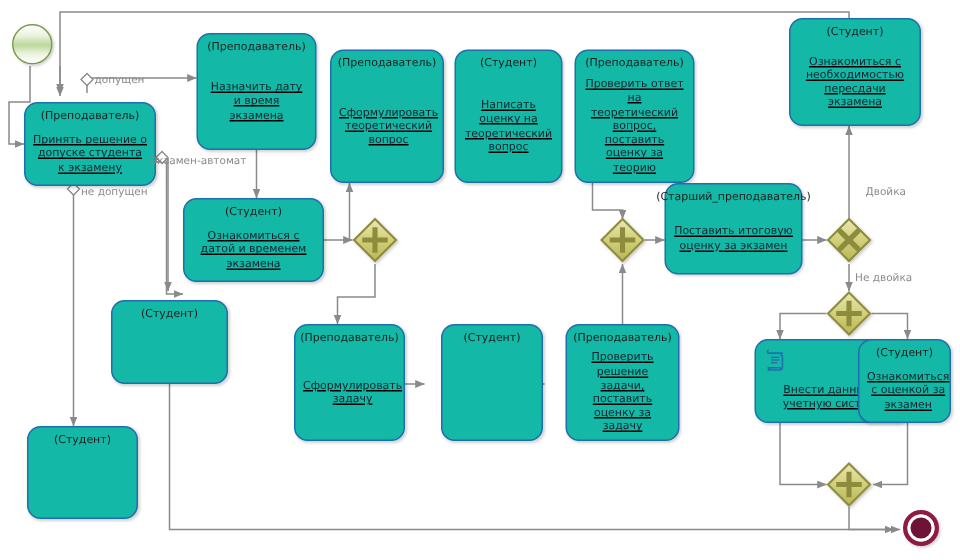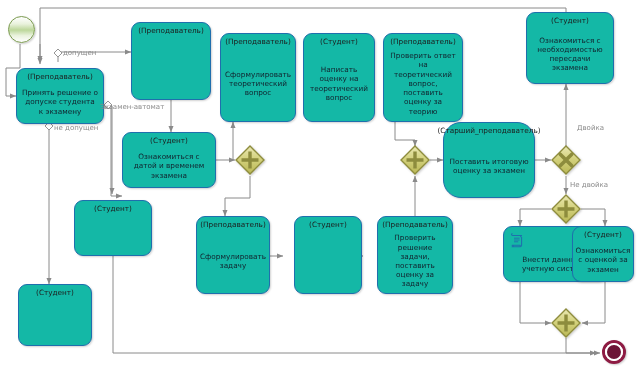"Ознакомиться с необходимостью пересдачи" .task .body { justify-content: center -> flex-start; text-decoration: none -> underline }
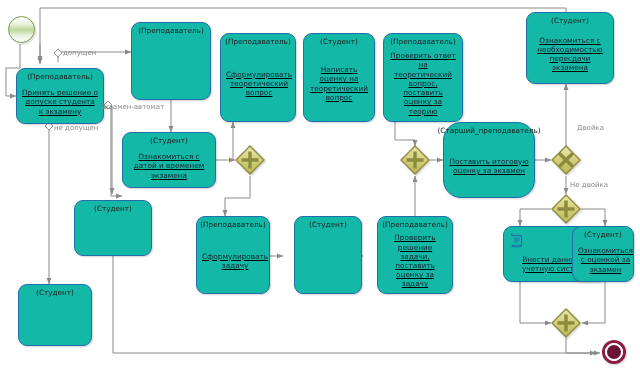"Назначить дату и время экзамена" div.body { html: none -> <div> <div>Назначить дату и время экзамена</div> </div> }
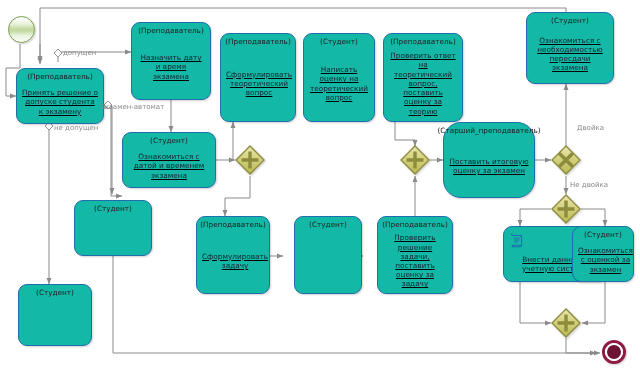"(Старший_преподаватель)" div.node { border-radius: 18px -> none; height: 76px -> 61px }
